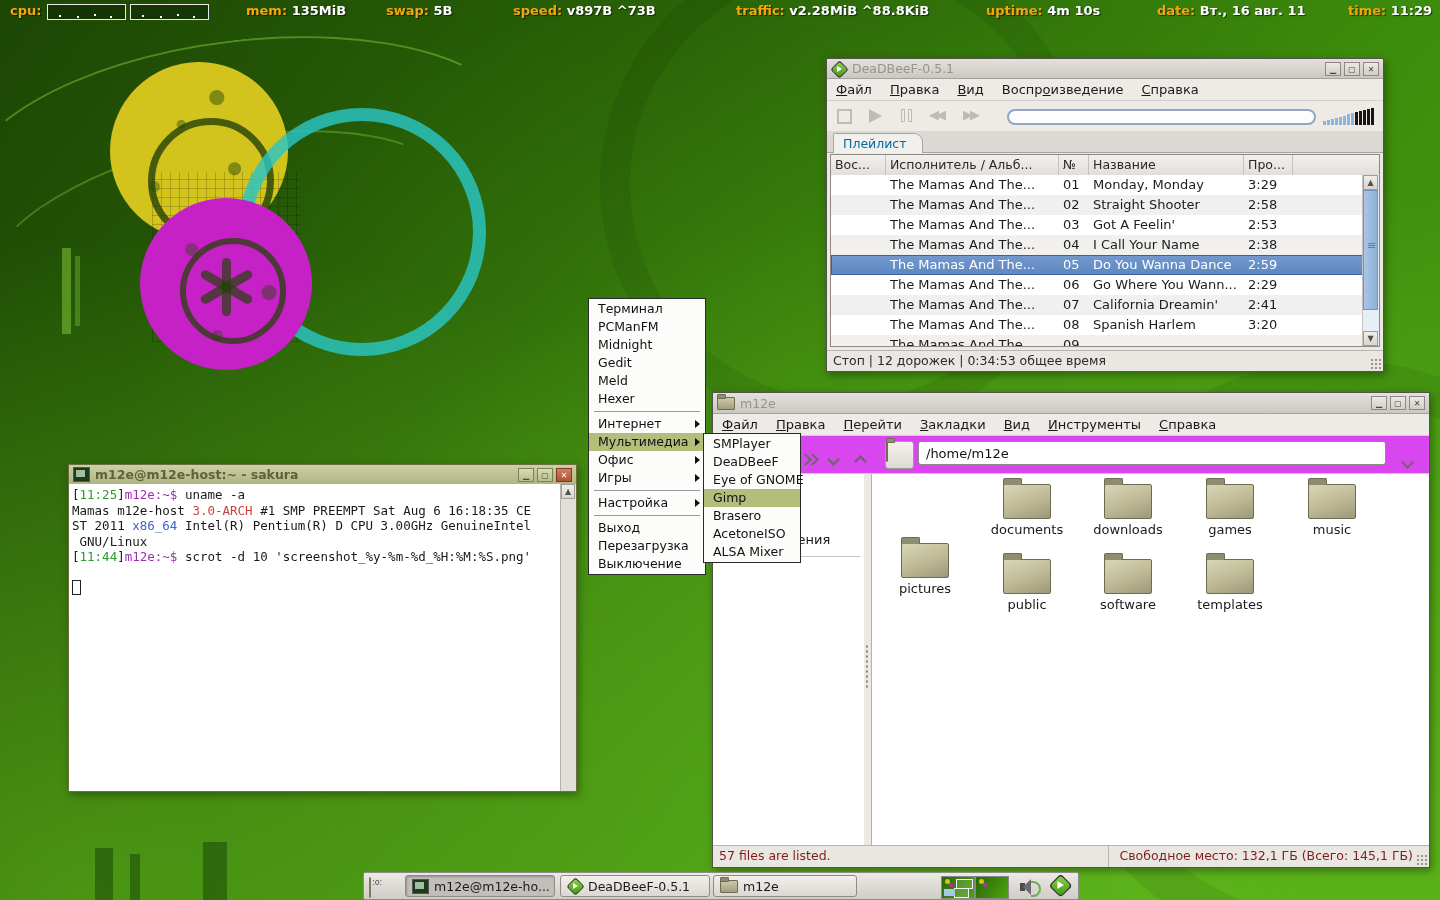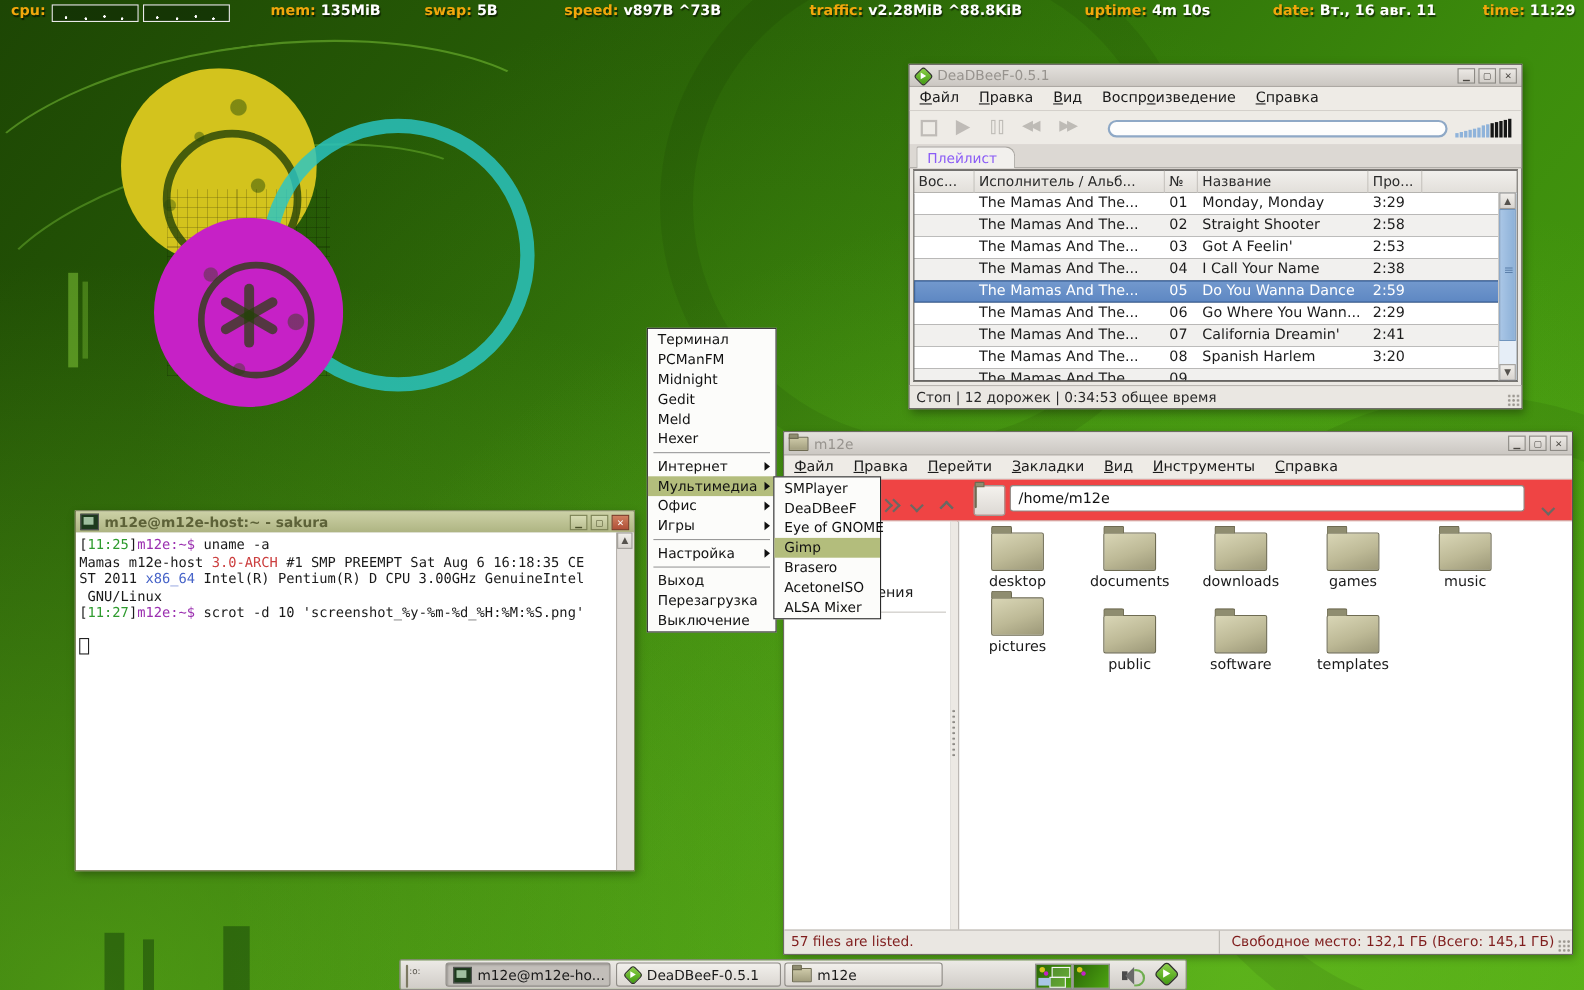"Плейлист" .db-tab { color: #8b5cf6 -> #0369a1 }
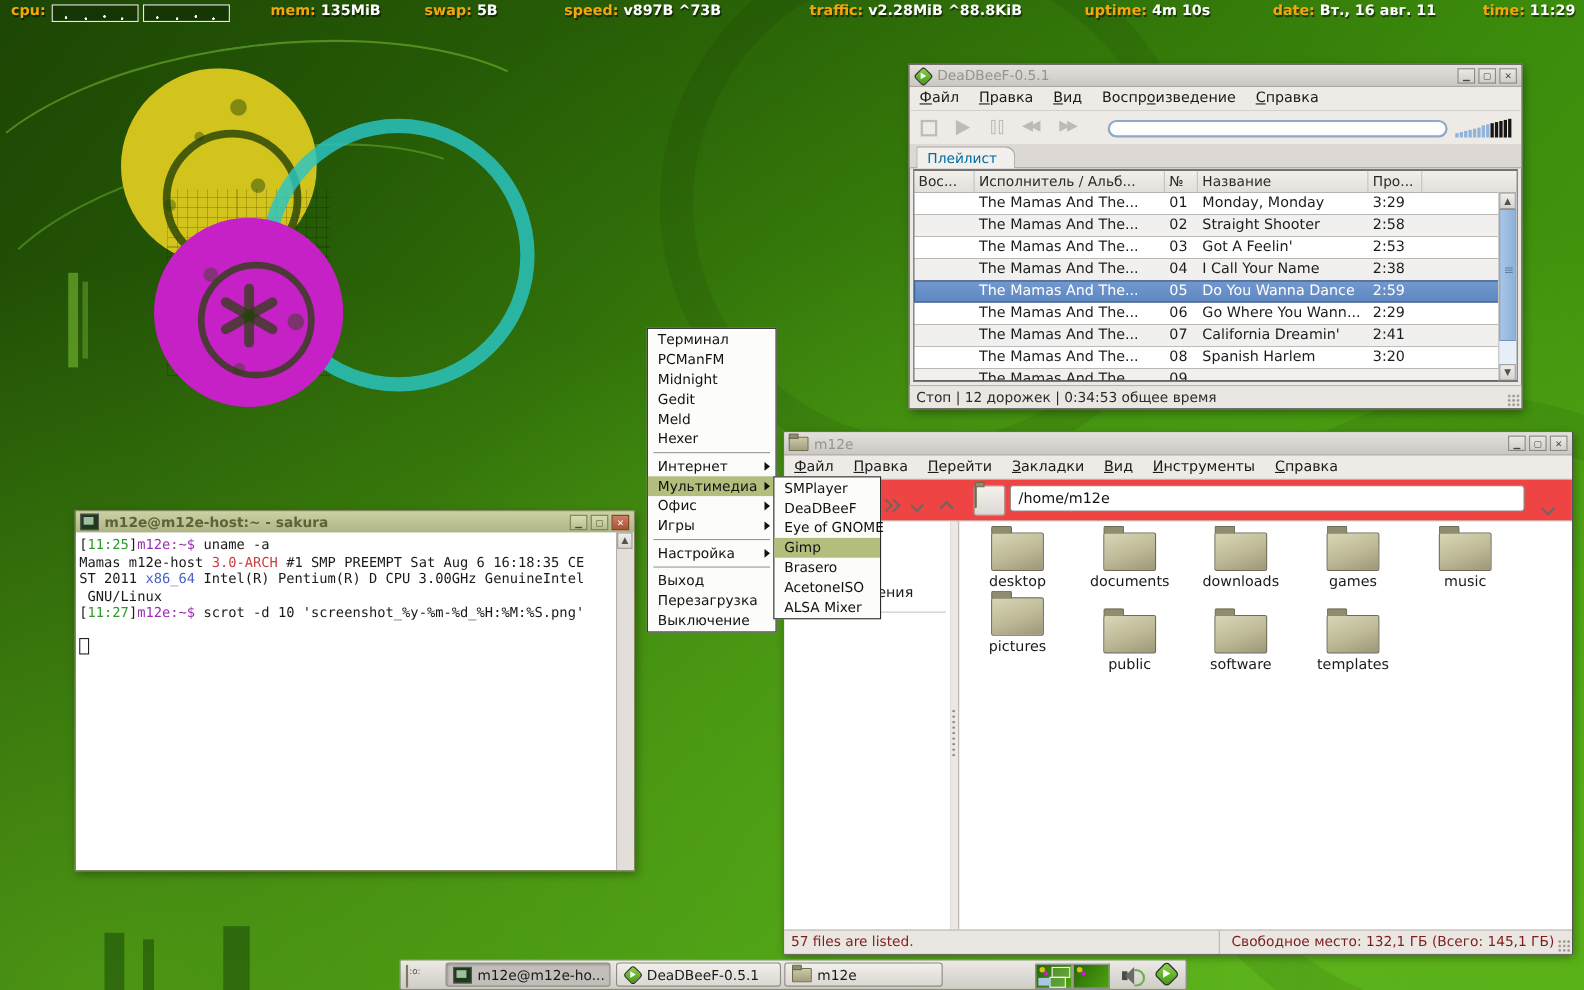"/home/m12e" .fm-toolbar { background: #ef4444 -> #d946ef }
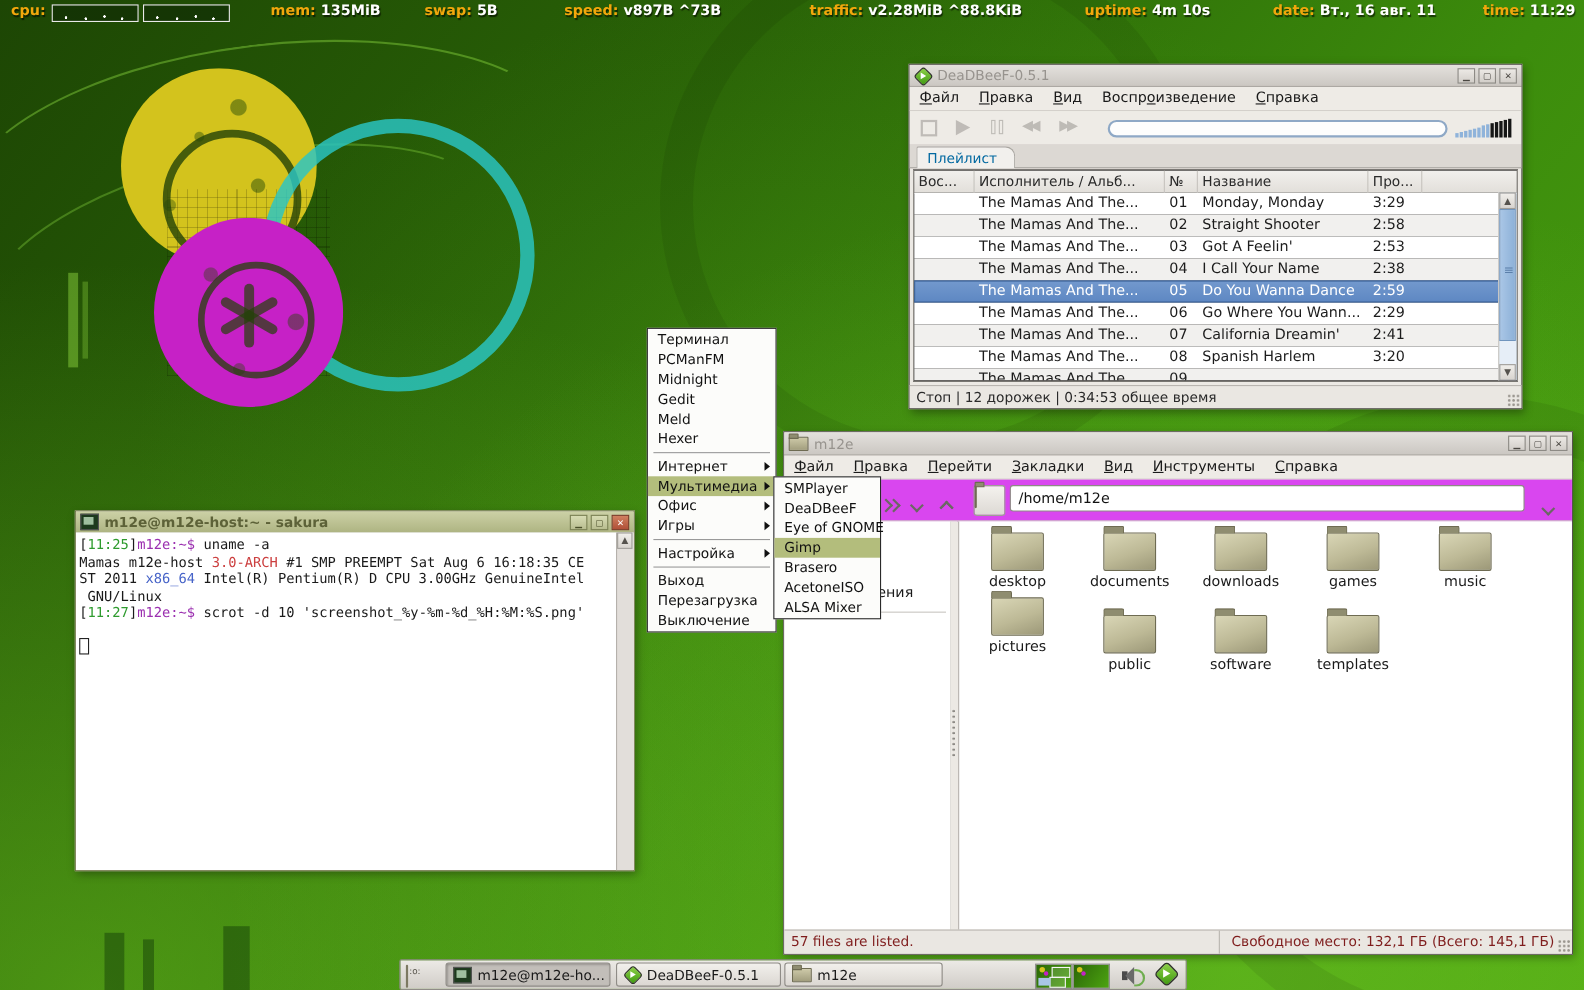"desktop" div.fcell { html: <div> <div></div> <div>desktop</div> </div> -> none }
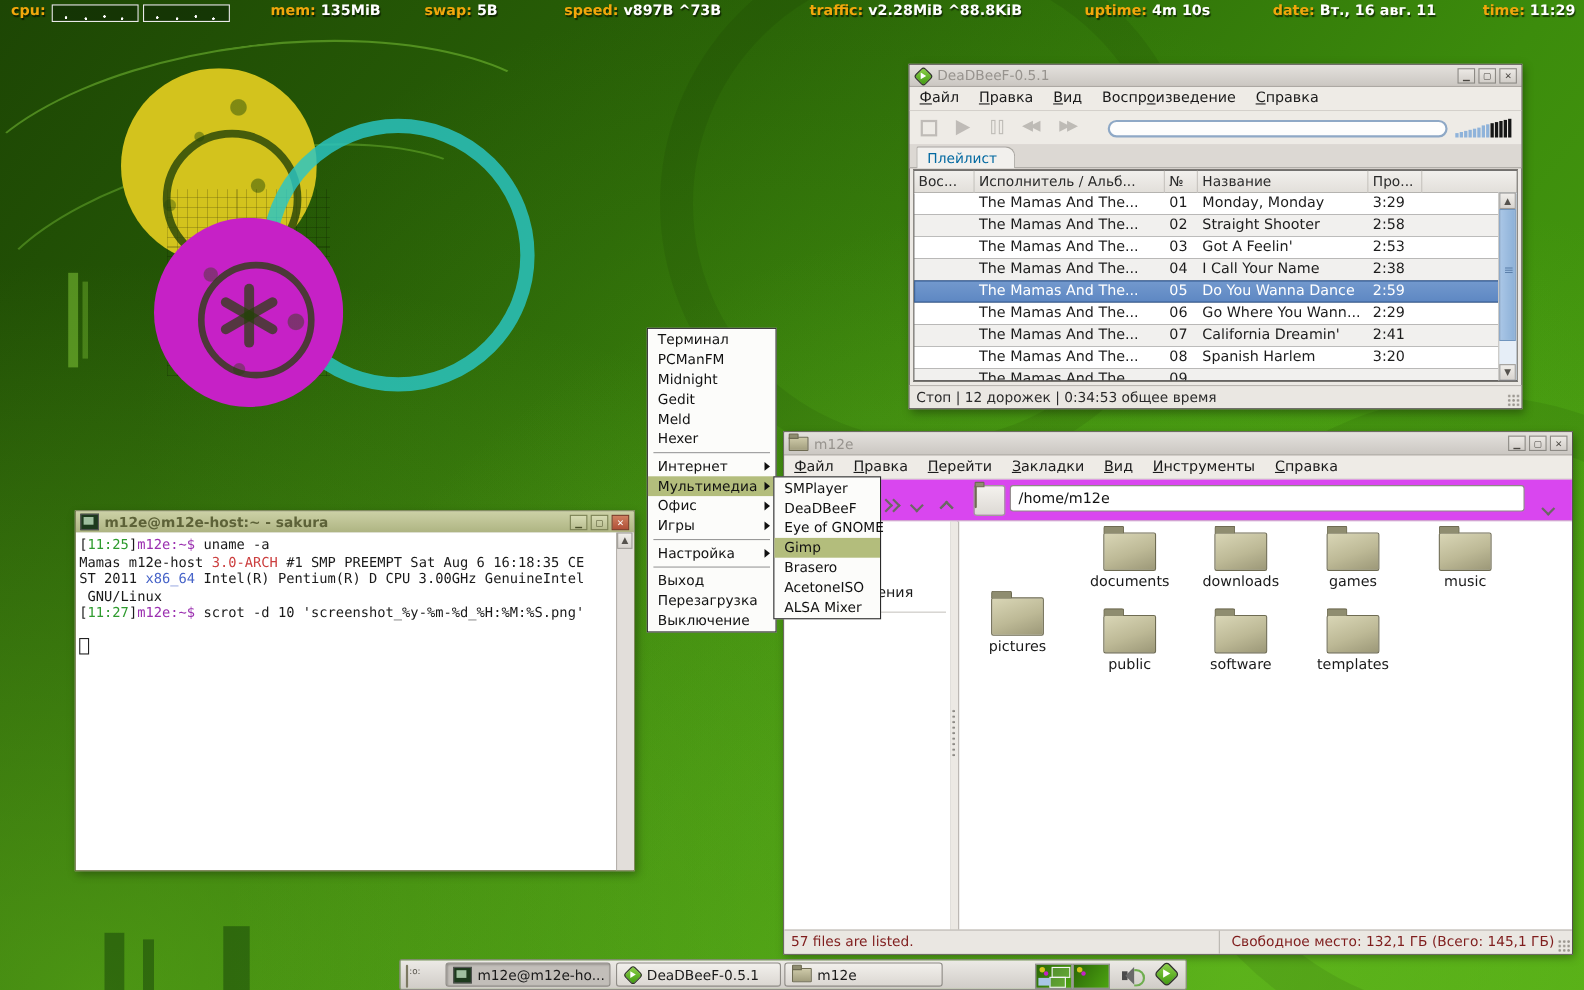"11:27" span.tg { text: 11:27 -> 11:44 }
